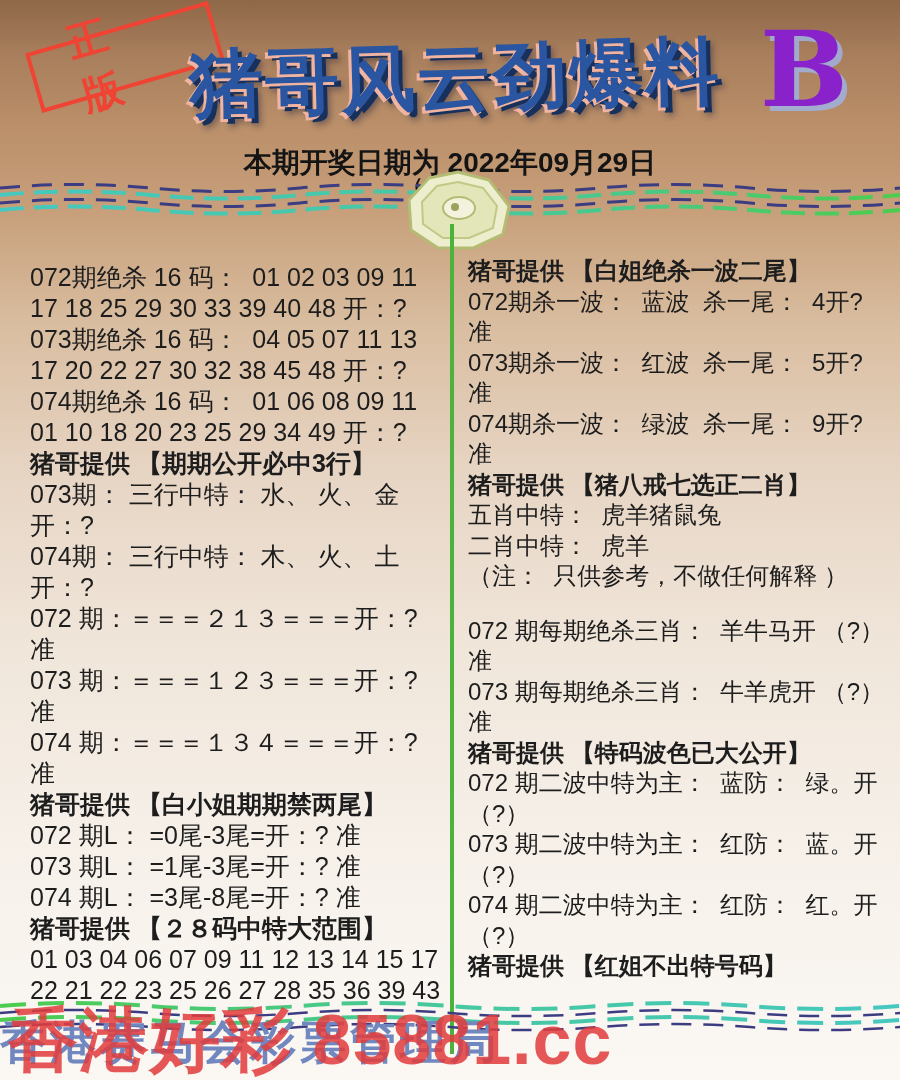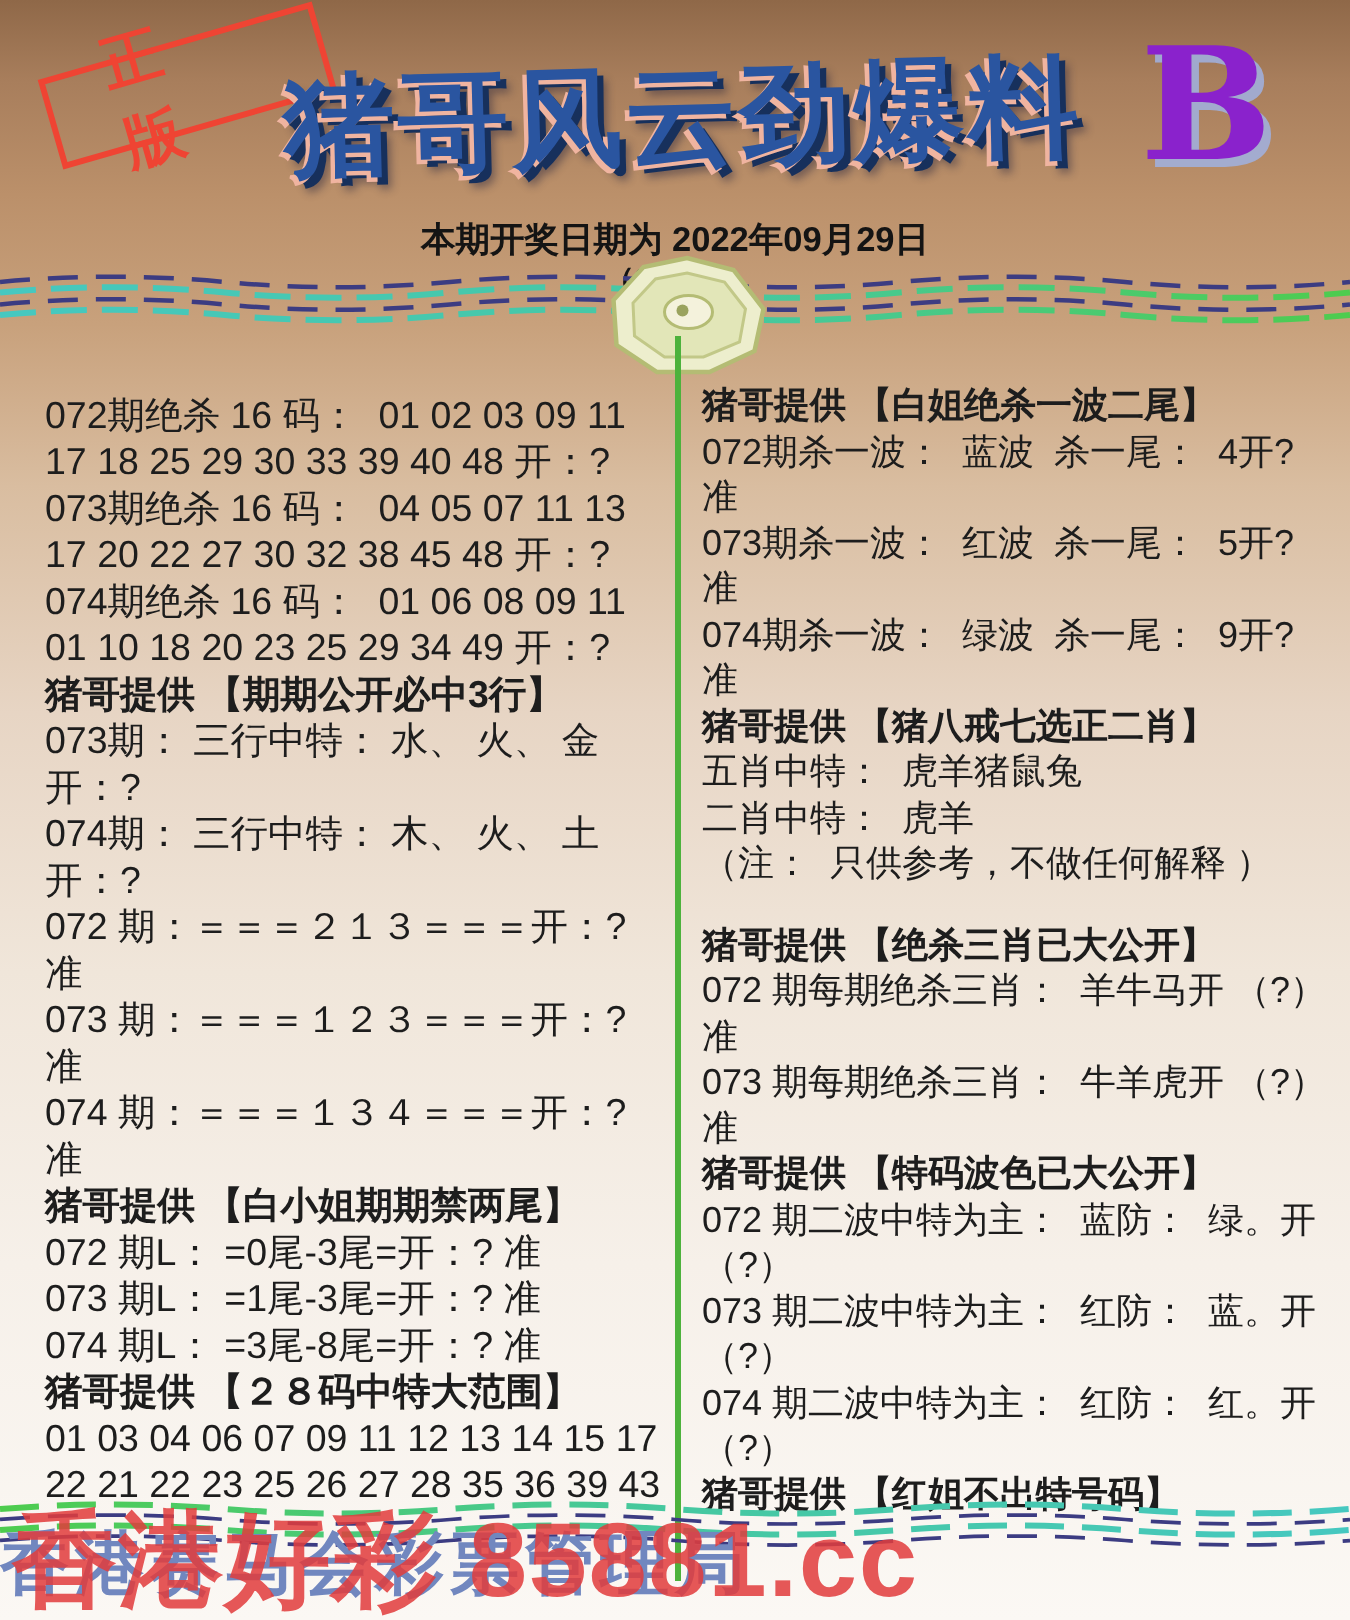"本期开奖日期为 2022年09月29日" .dateline { font-size: 23px -> 28px }
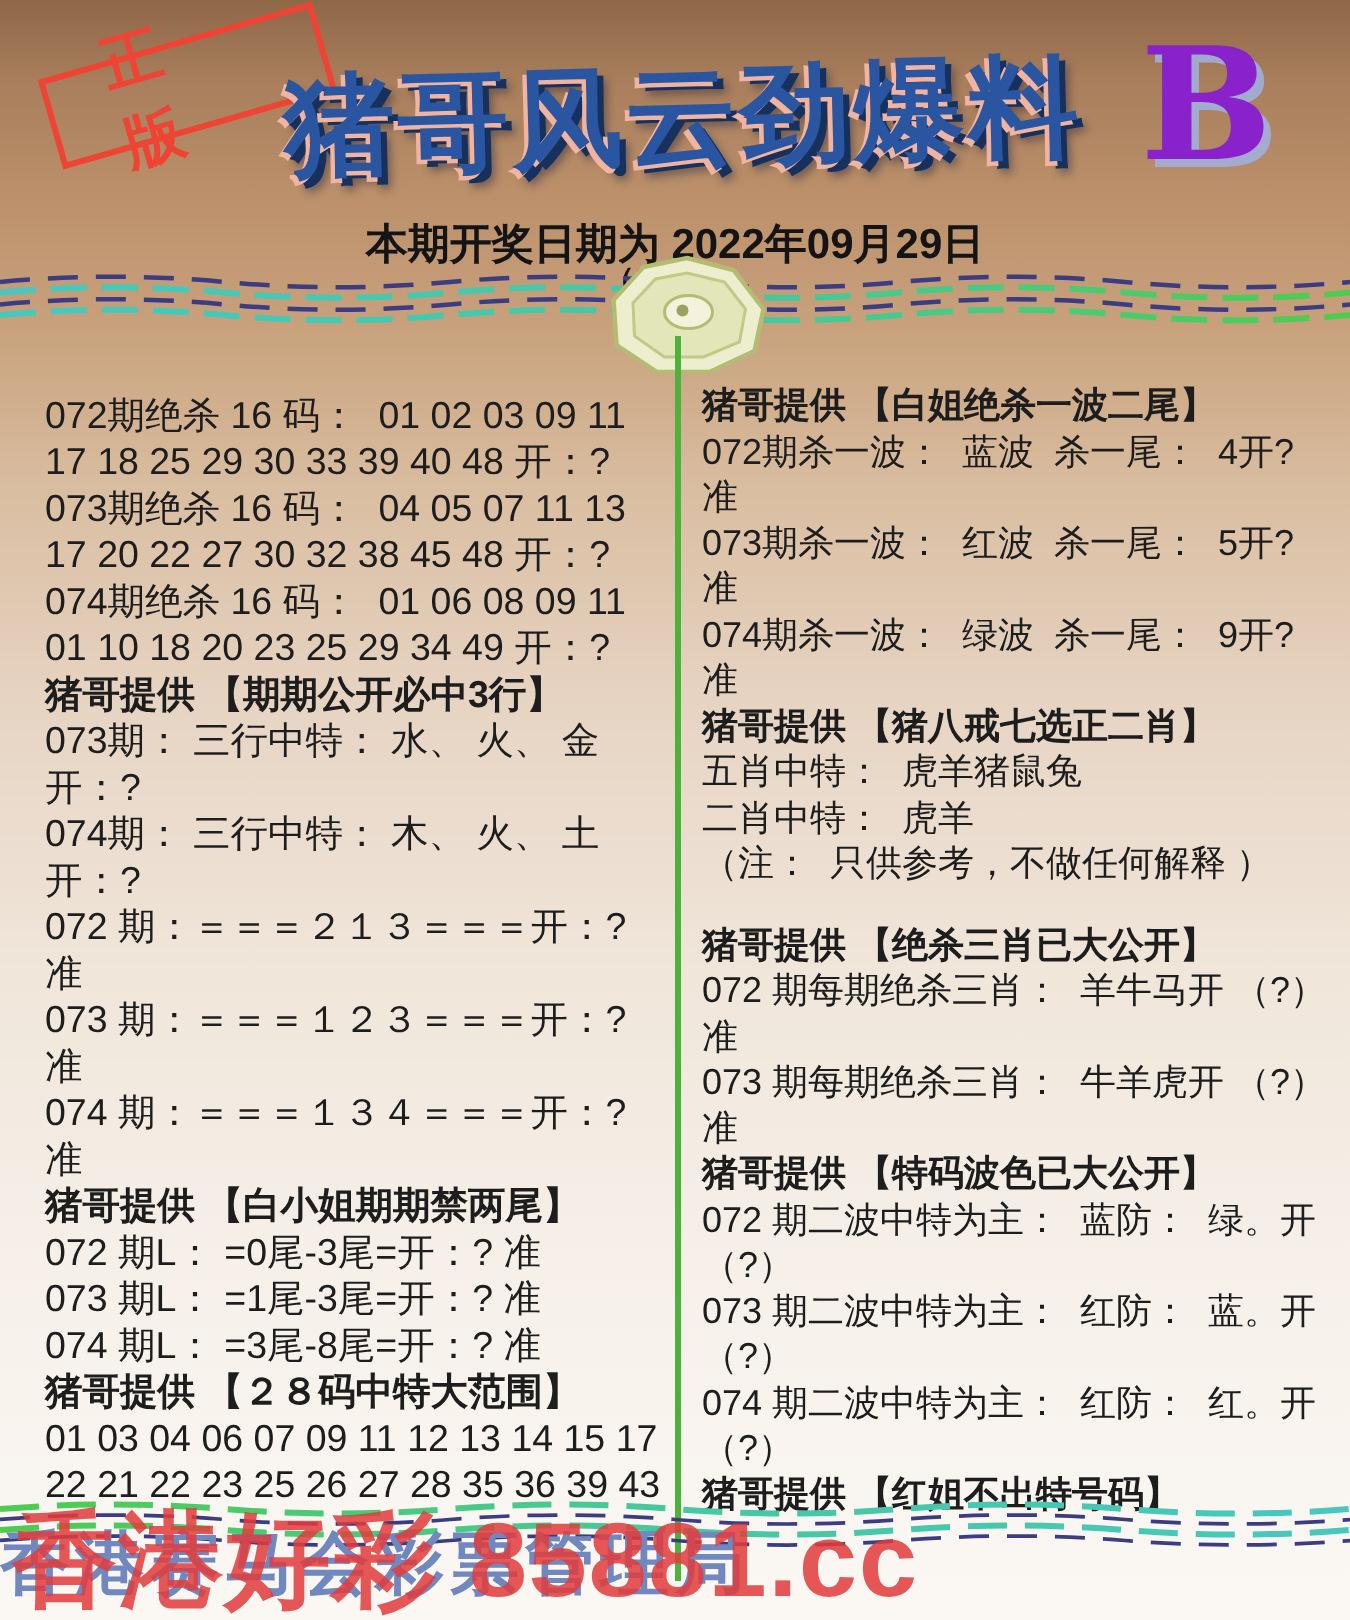"猪哥提供 【绝杀三肖已大公开】" div.line { html: <div>猪哥提供 【绝杀三肖已大公开】</div> -> none }
